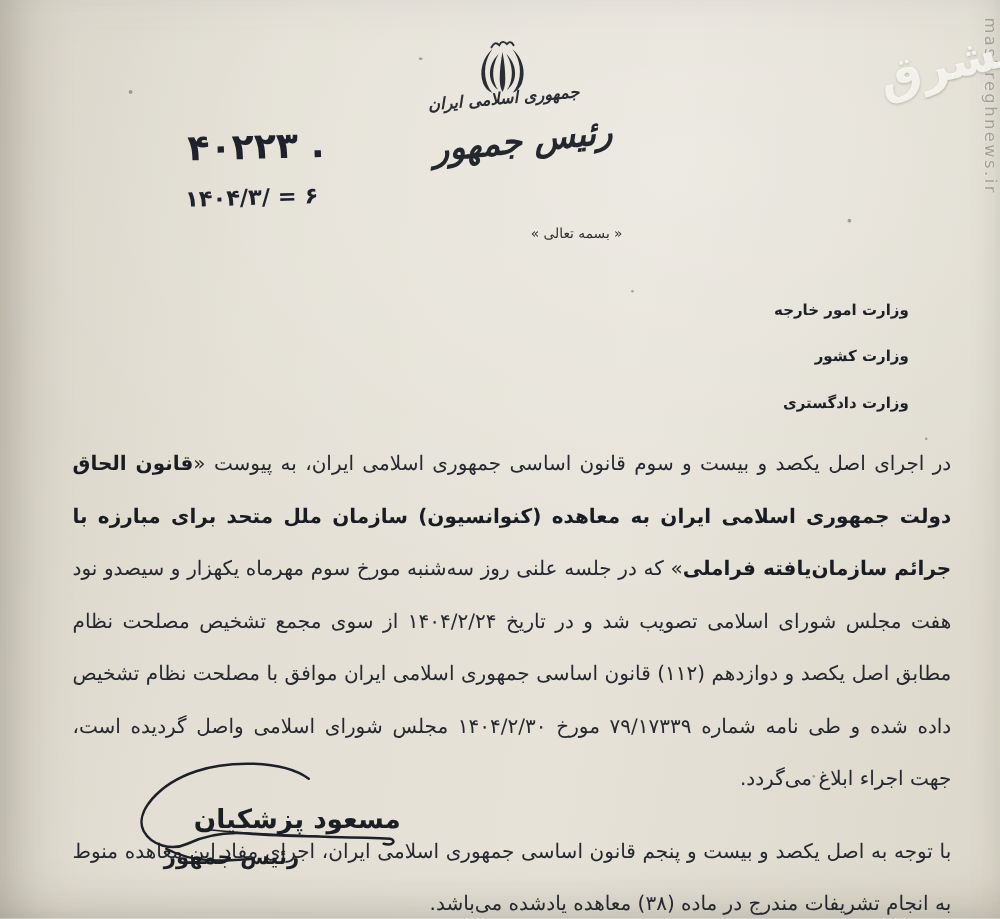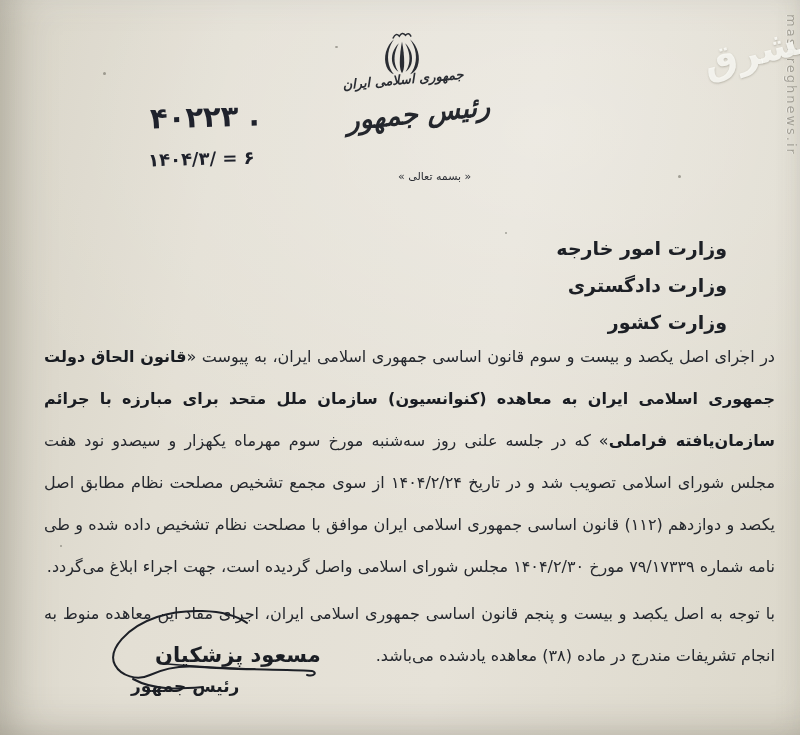"« بسمه تعالی »" .bismillah { text-align: left -> right; top: 170px -> 180px }
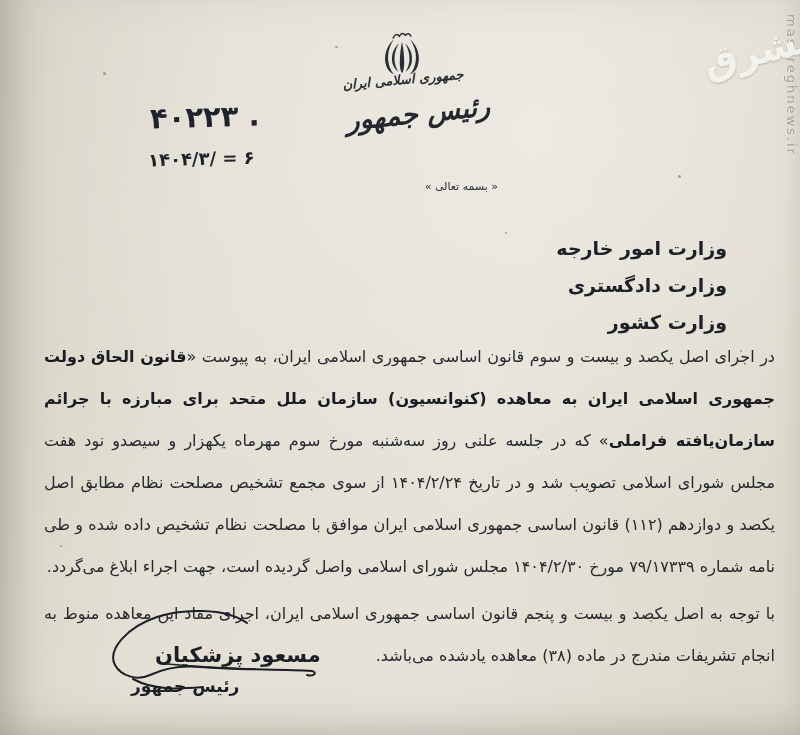"وزارت امور خارجه" .recipient { font-size: 19px -> 12px }
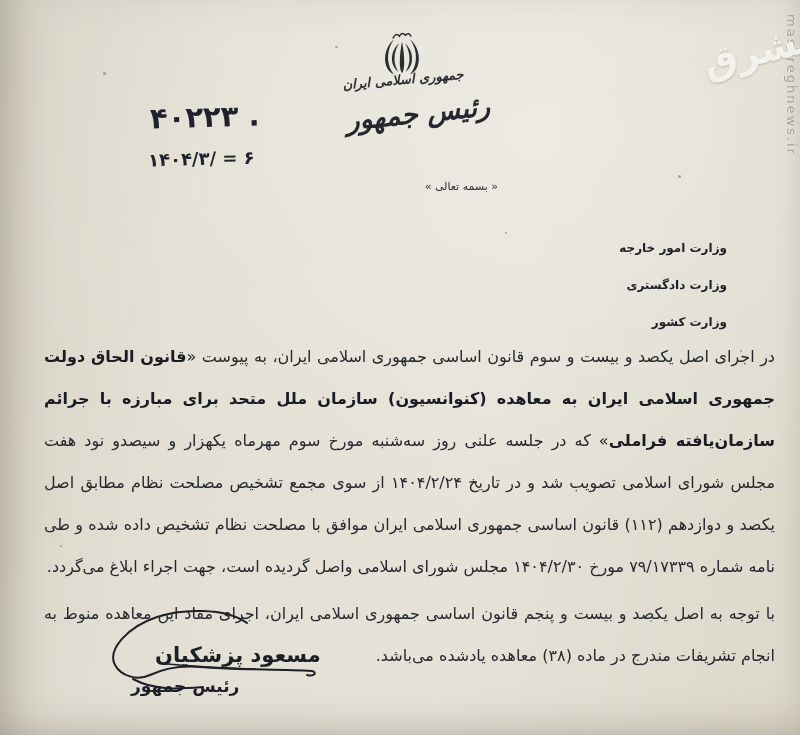"وزارت دادگستری" div.recipient { order: before "وزارت کشور" -> after "وزارت کشور" }
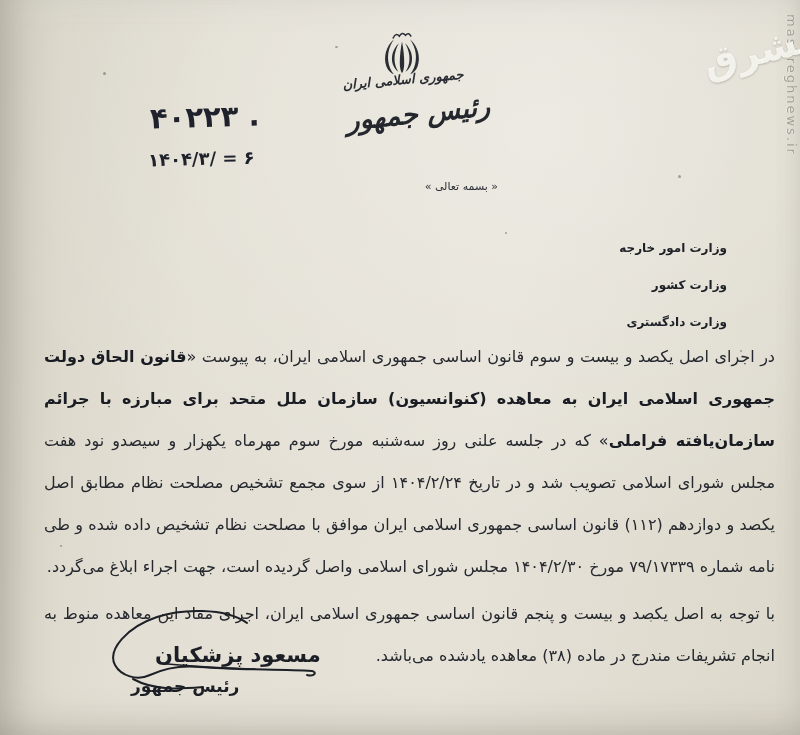"در اجرای اصل یکصد و" .body p { margin: 2px -> 16px }
